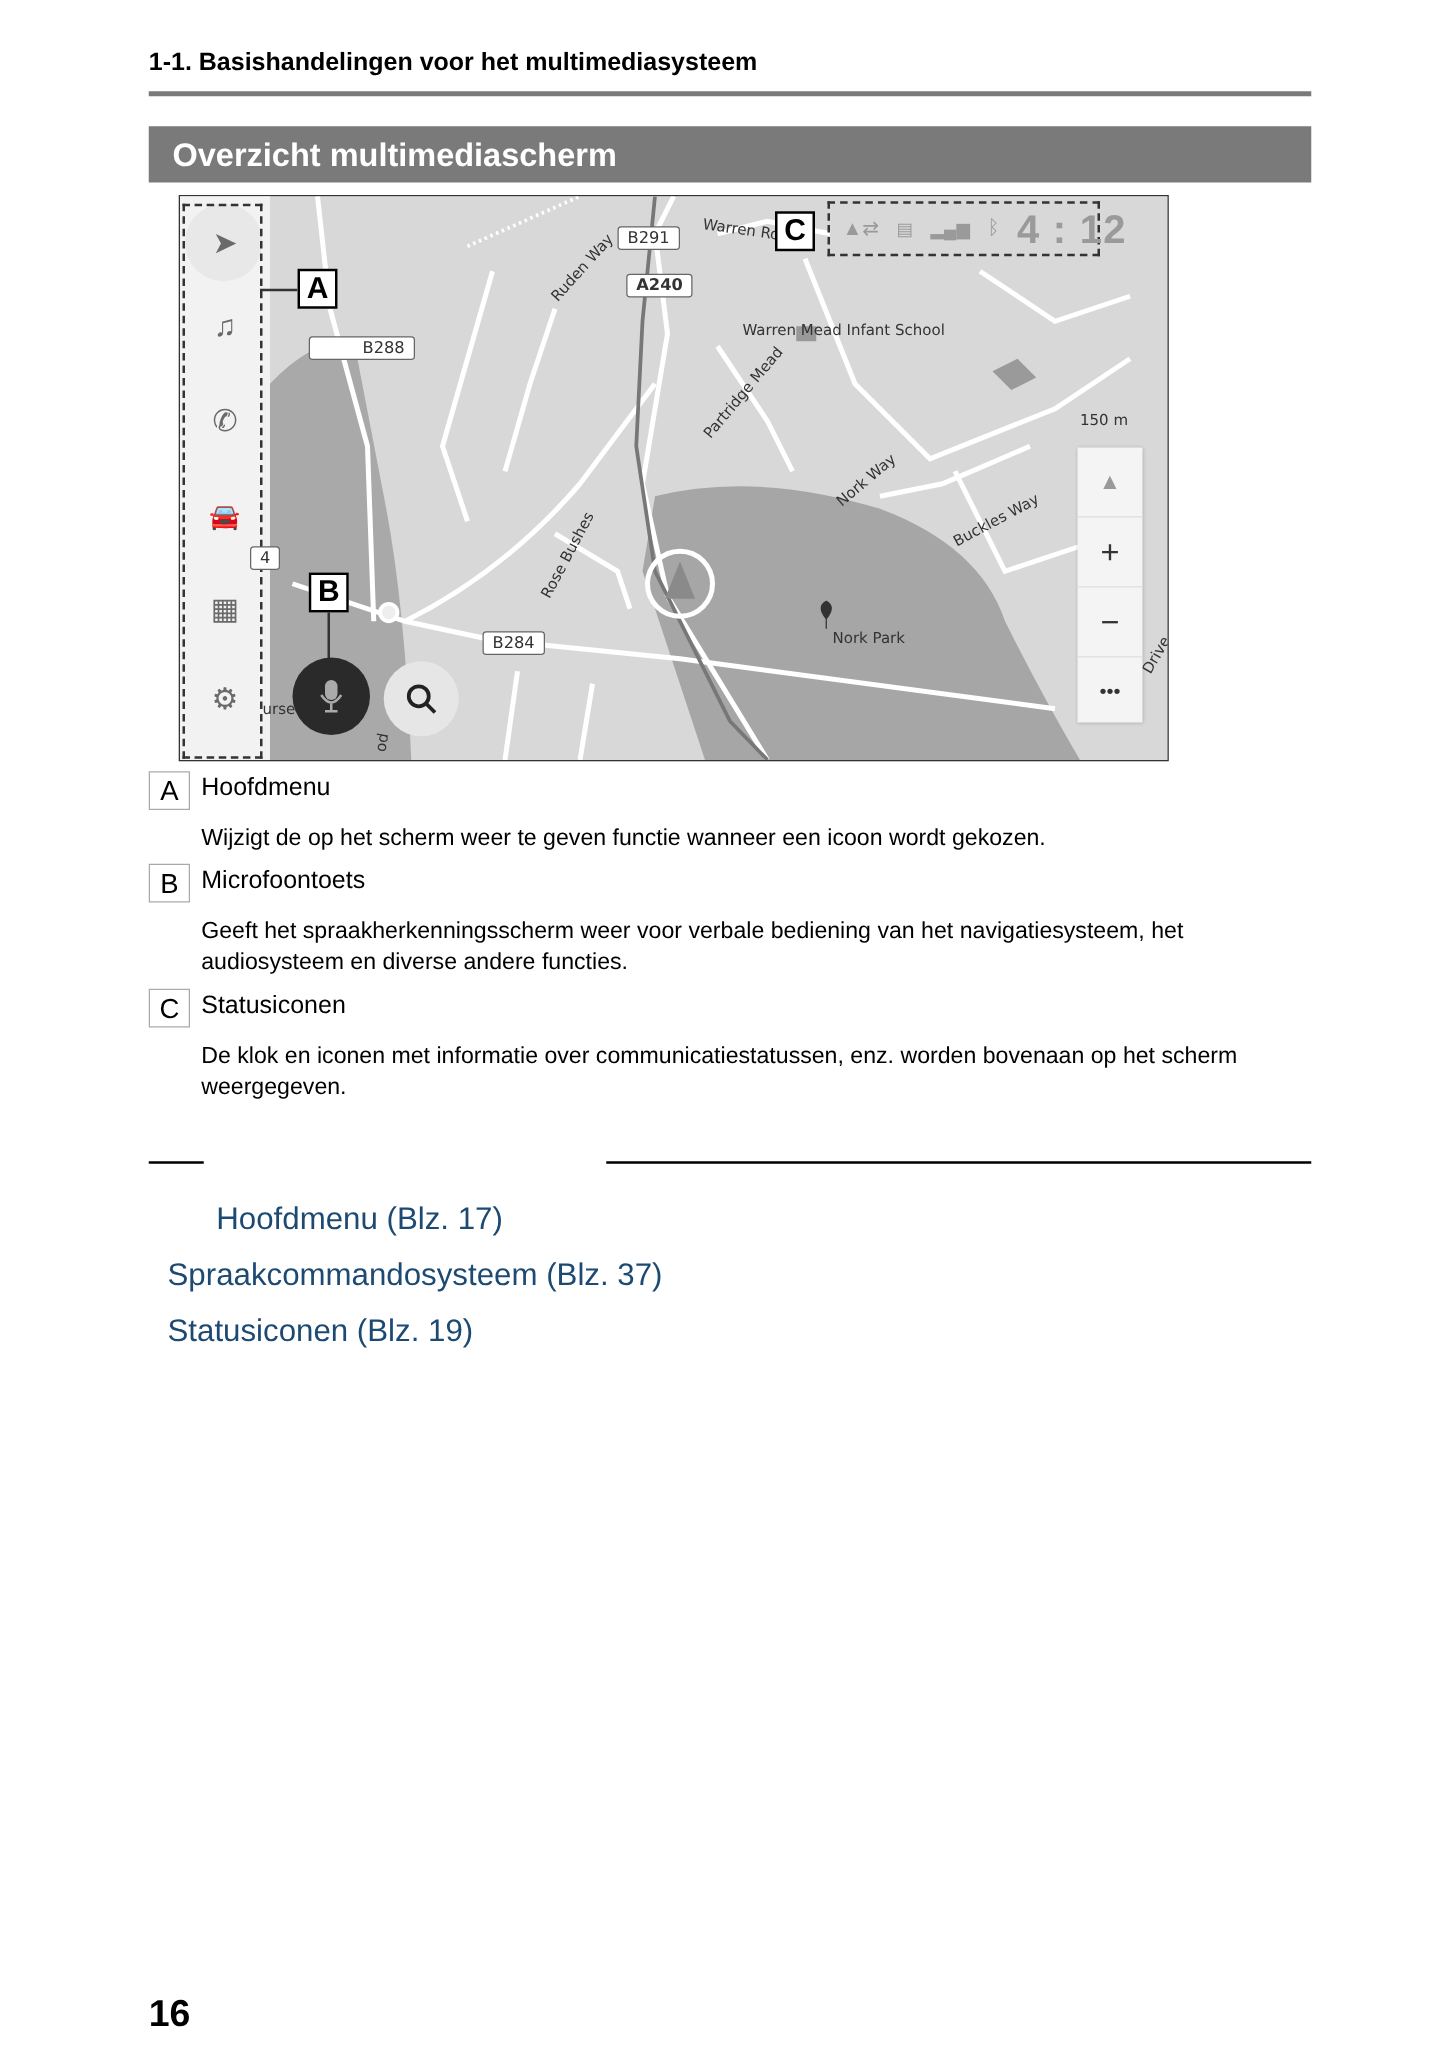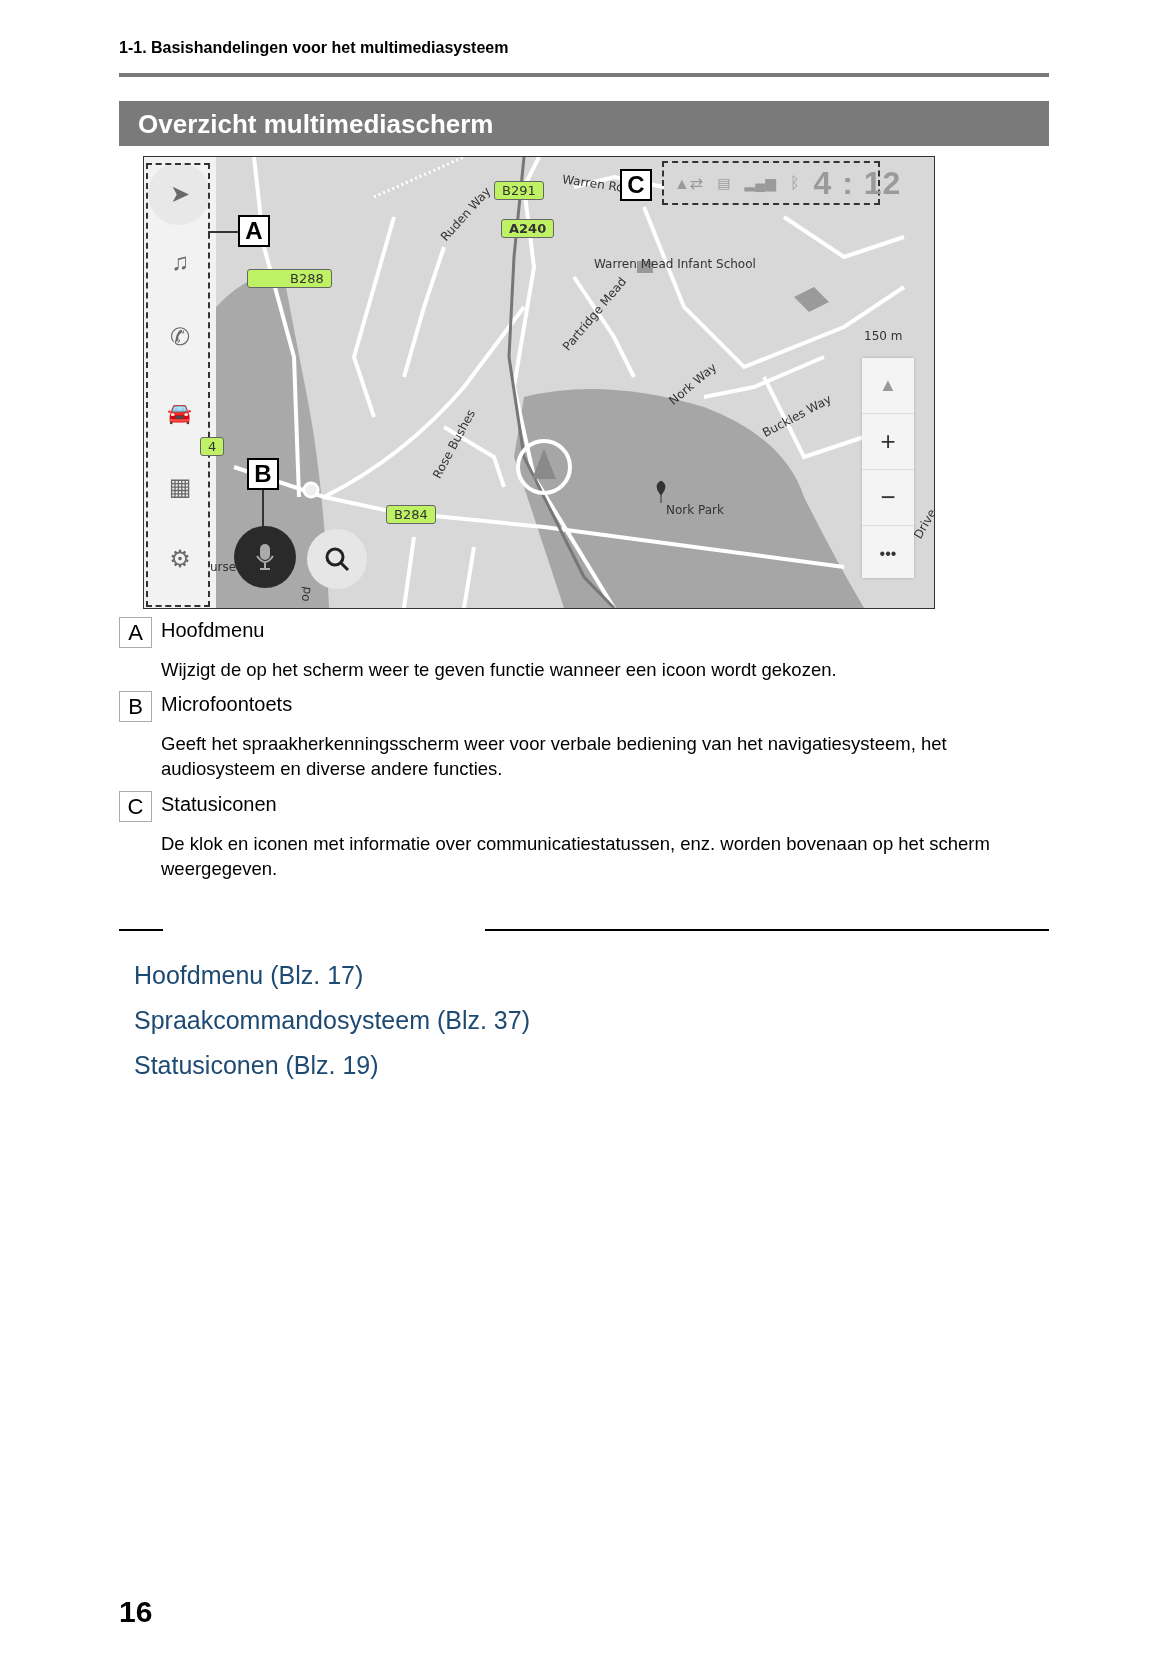"1-1. Basishandelingen voor het" .chapter { font-size: 16px -> 20px }
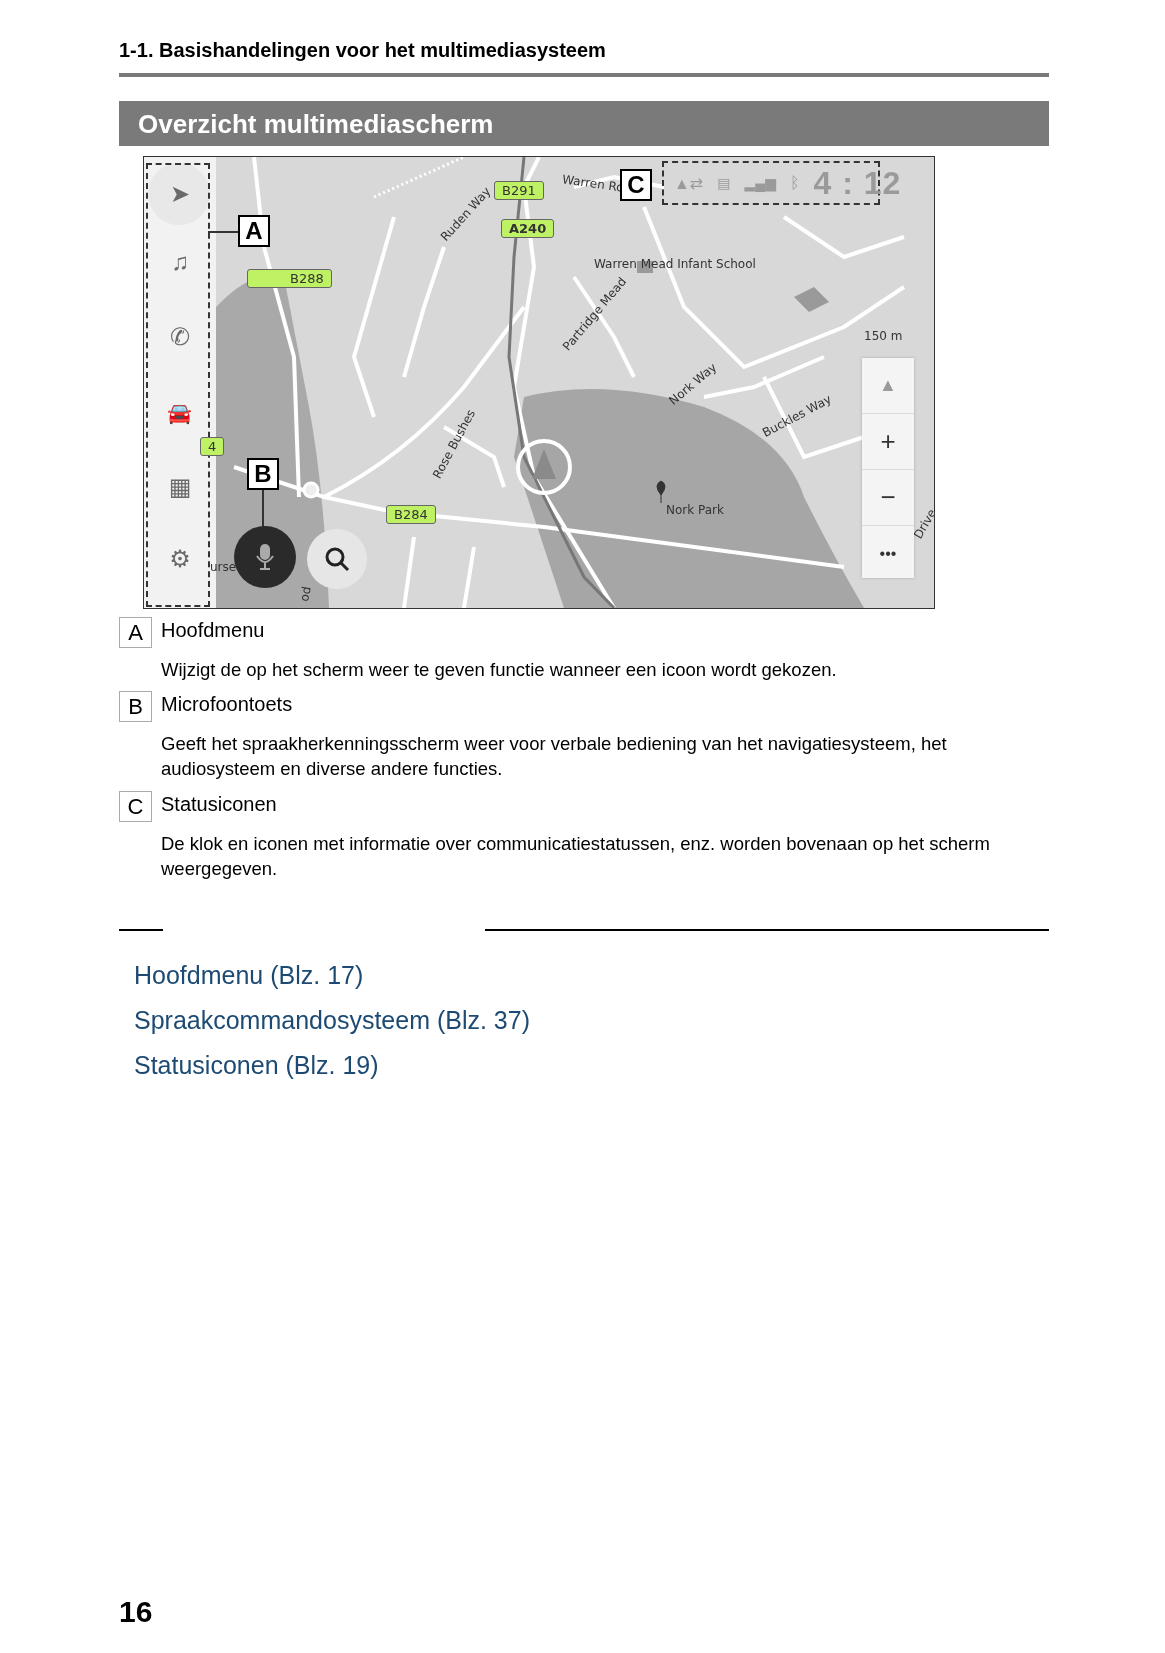"B291" .road-label { background: #bef264 -> #ffffff }
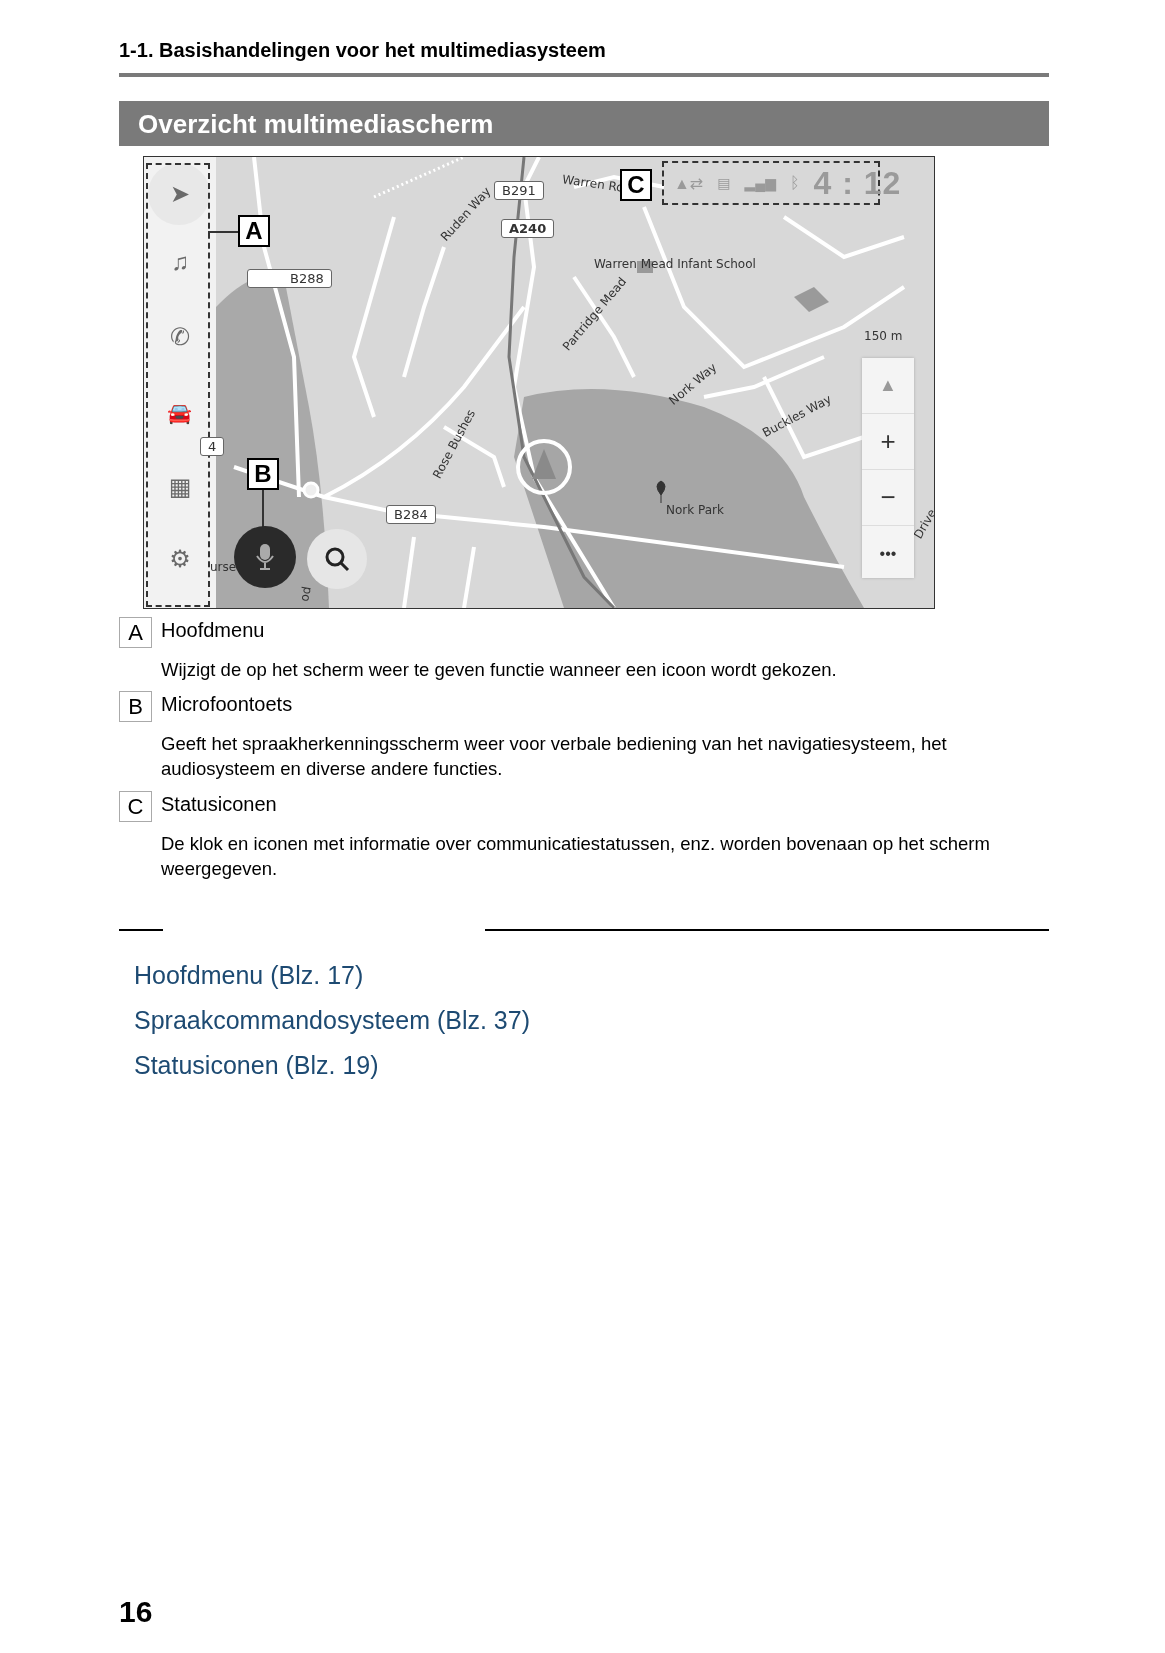"Hoofdmenu (Blz. 17)" div.link { margin-left: none -> 39px }
